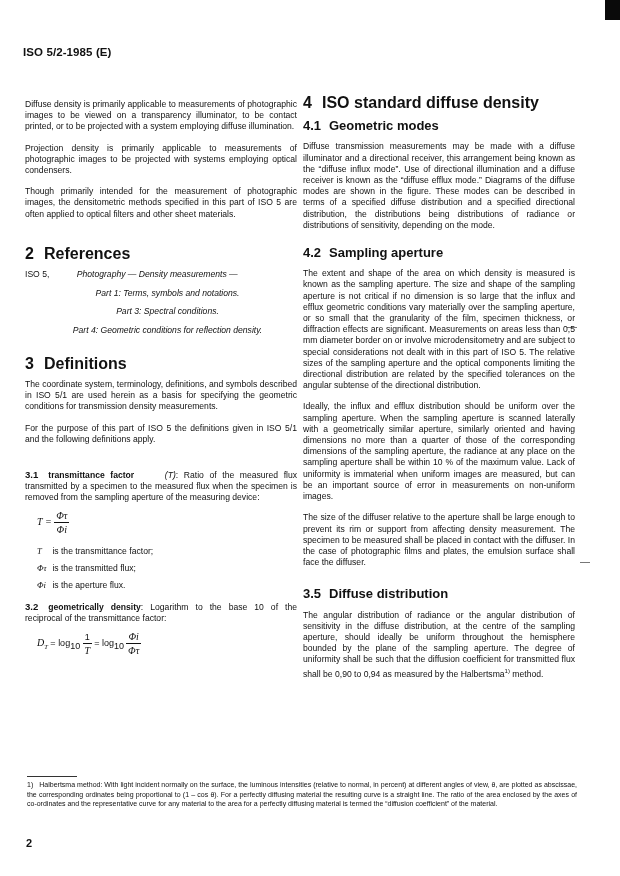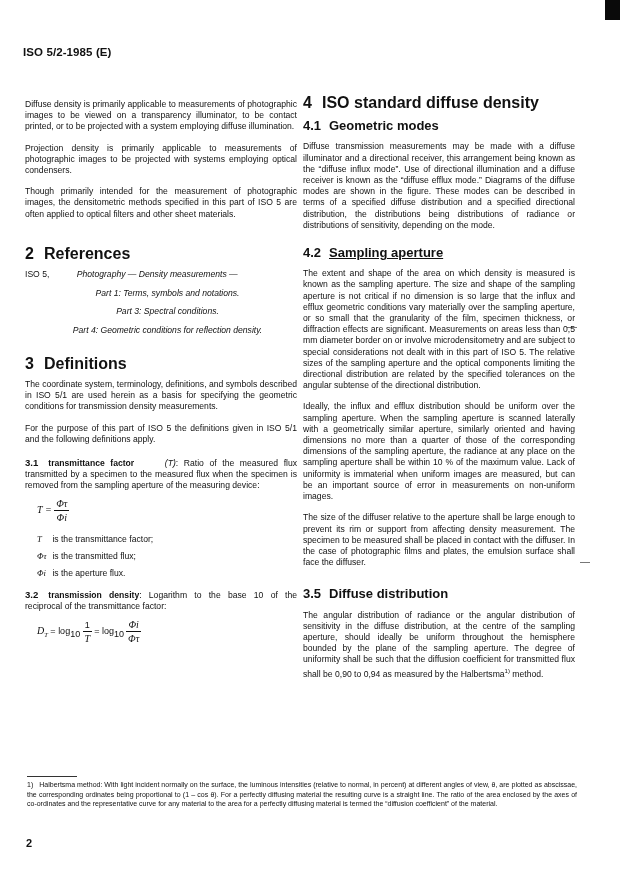"4.2 Sampling aperture" h3 { text-decoration: underline -> none }
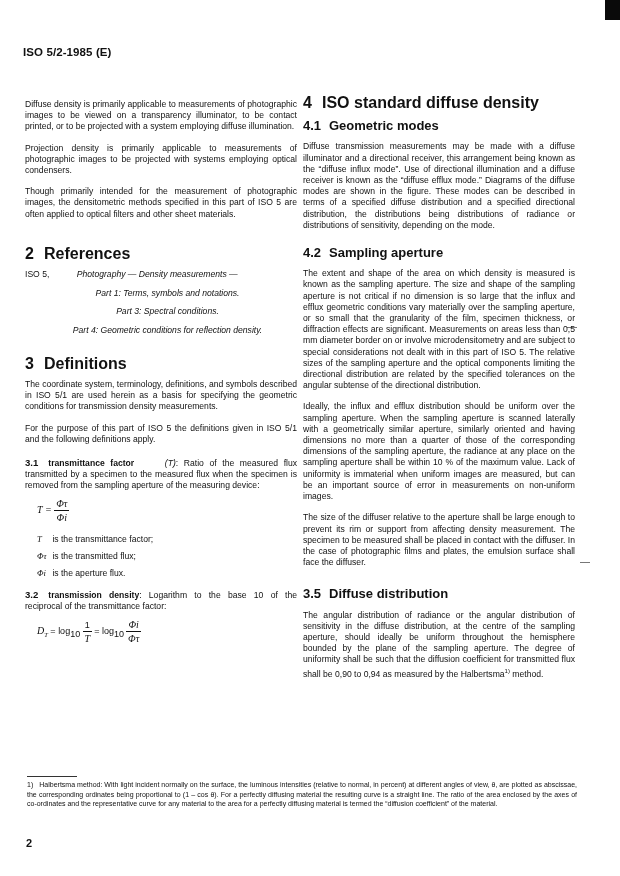"3.1 transmittance factor (T): Ratio" p { margin-top: 12px -> 24px }
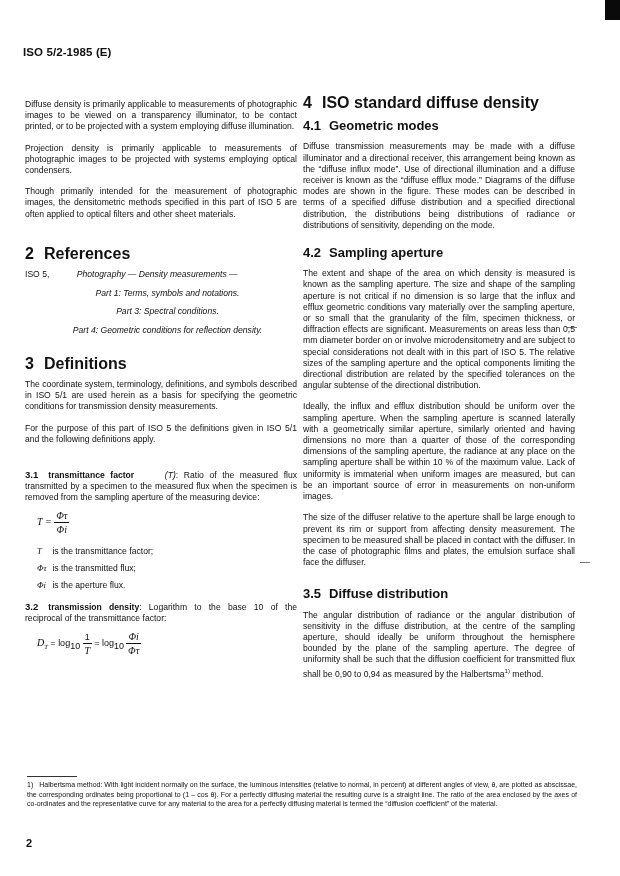"transmission density" span.def-term { text: transmission -> geometrically }
